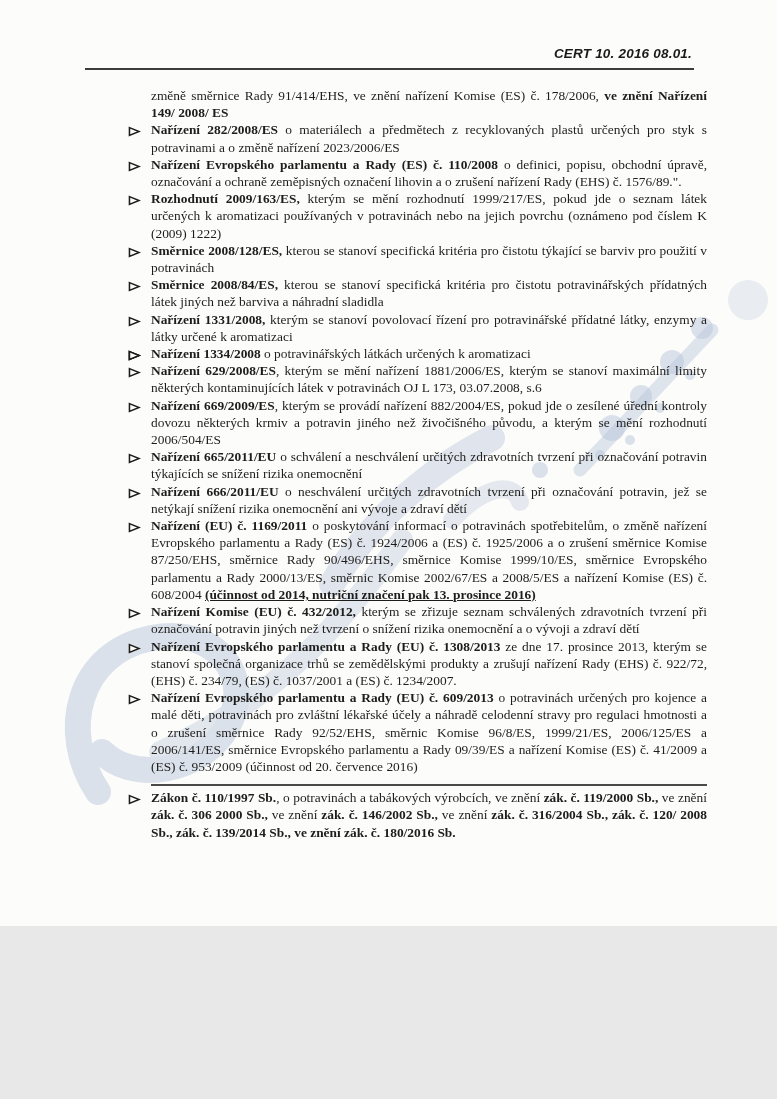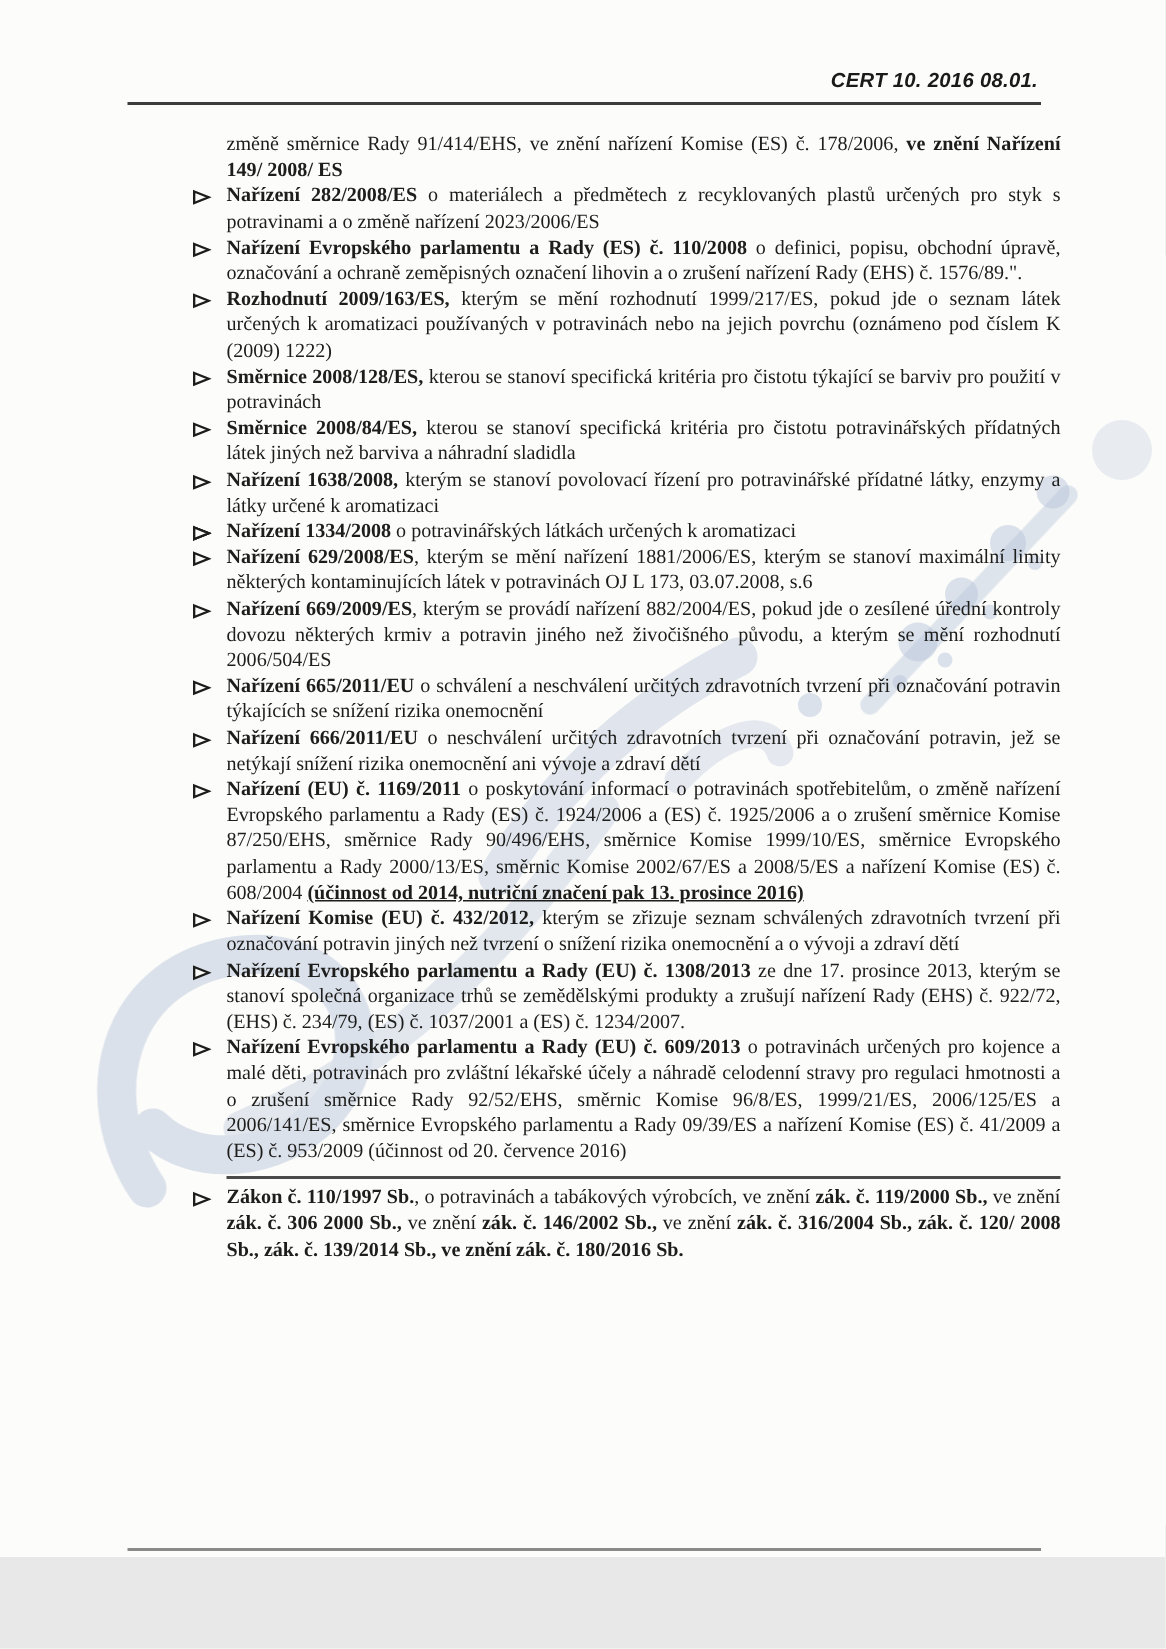"CERT 10. 2016 08.01." .page { height: 1038px -> 926px }
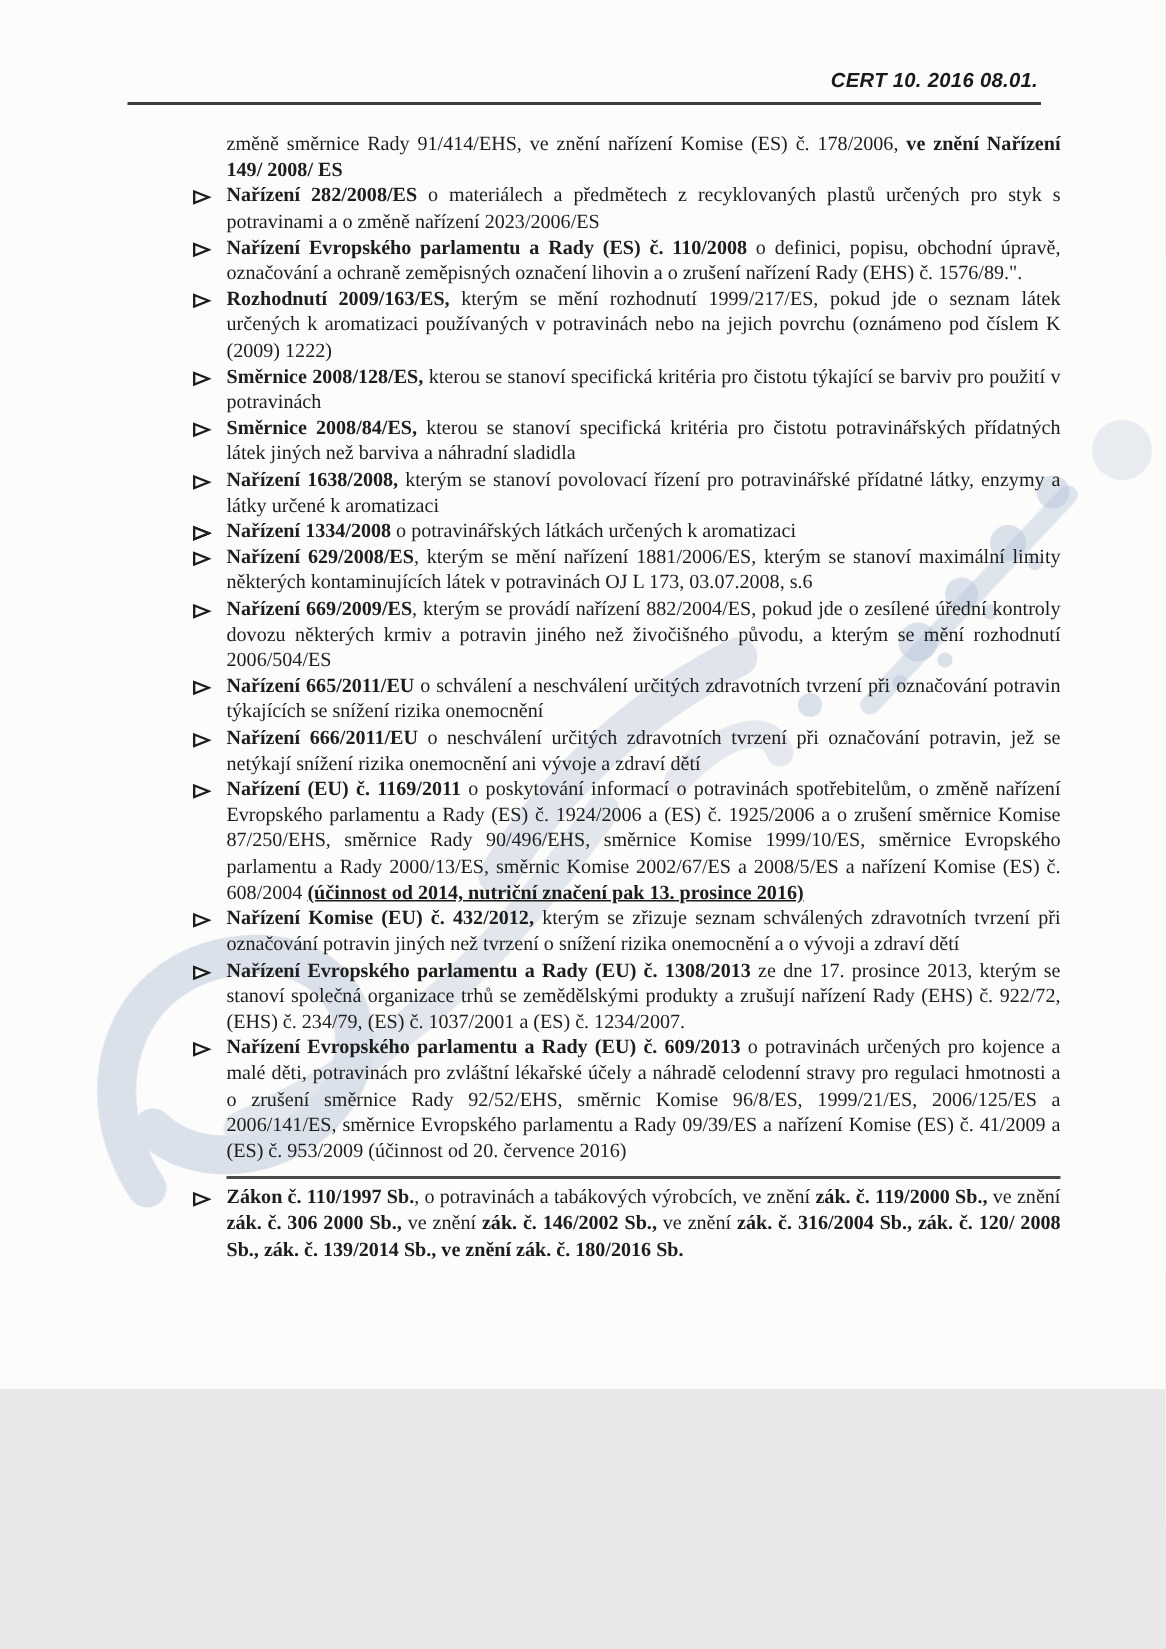"Nařízení 1638/2008," span.seg-b { text: 1638/2008 -> 1331/2008 }
